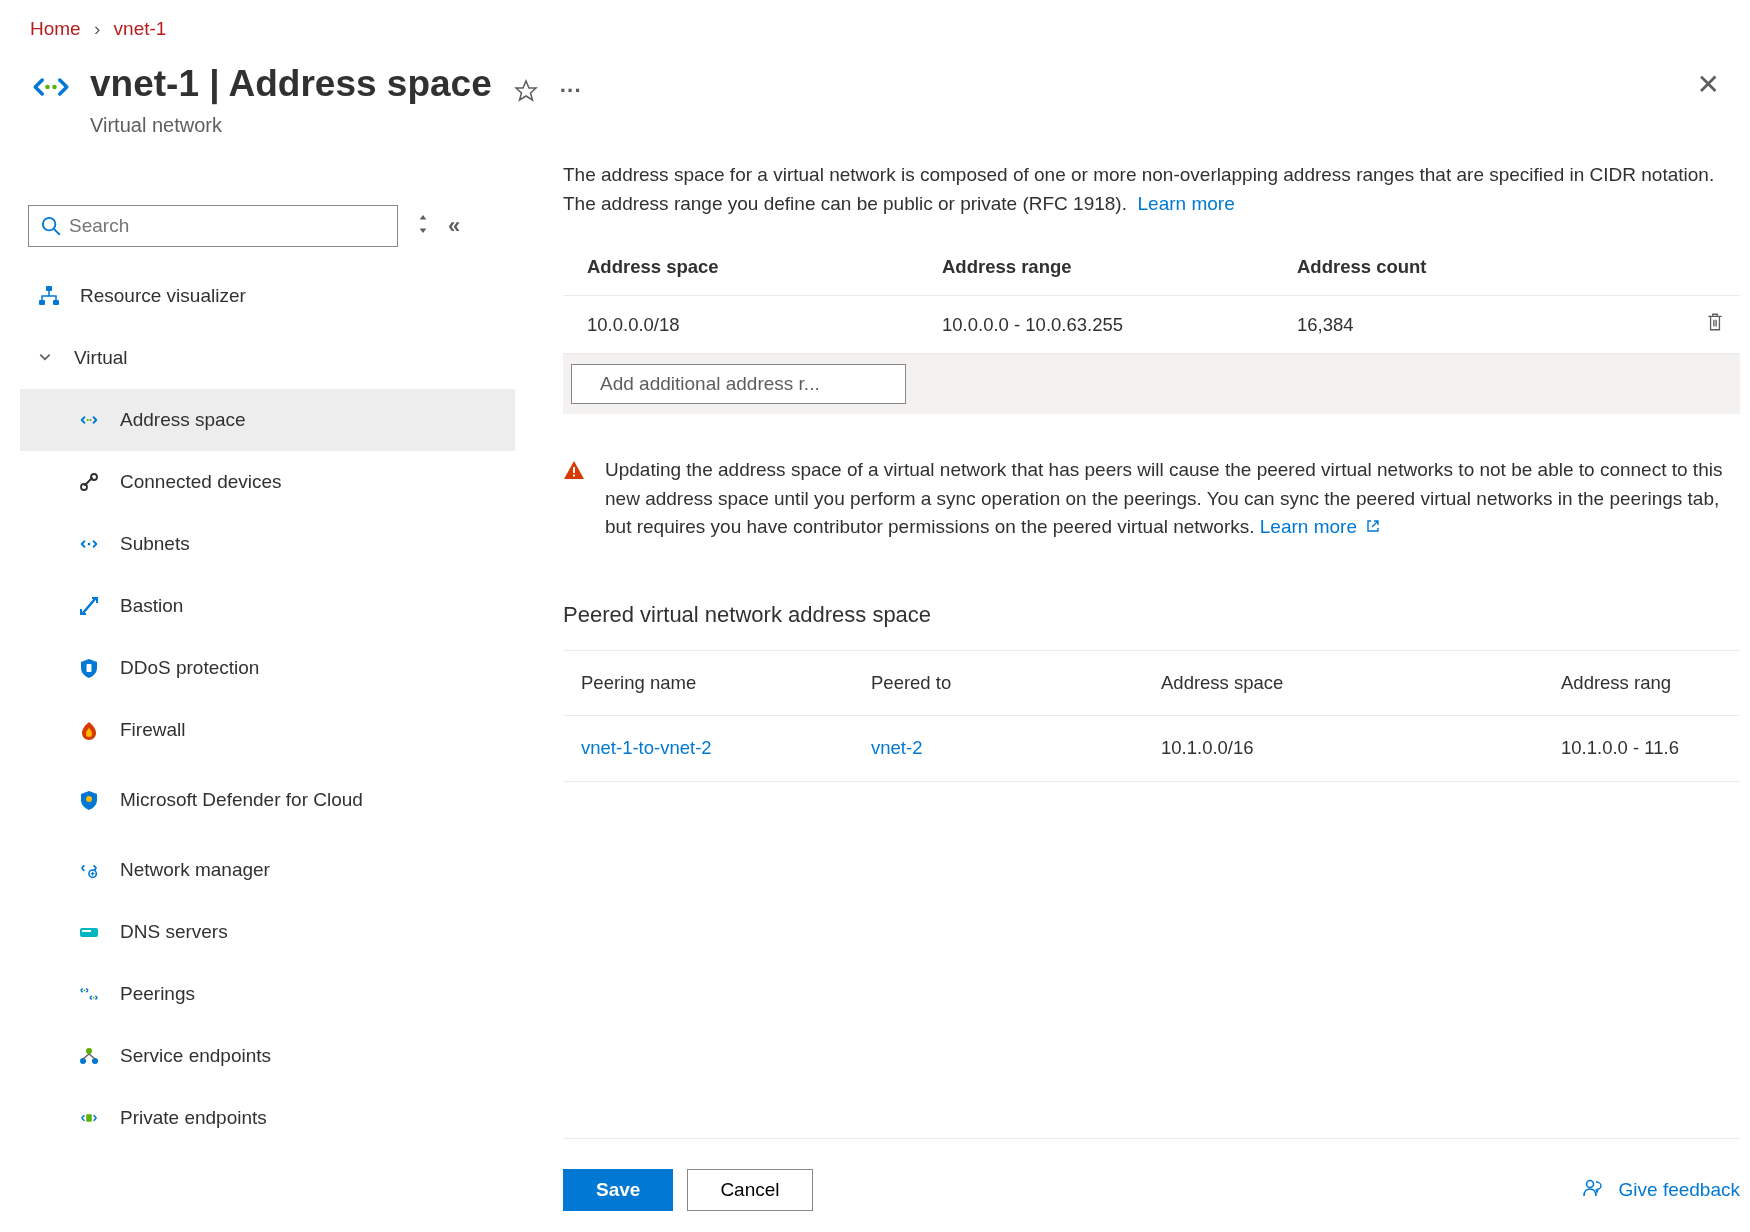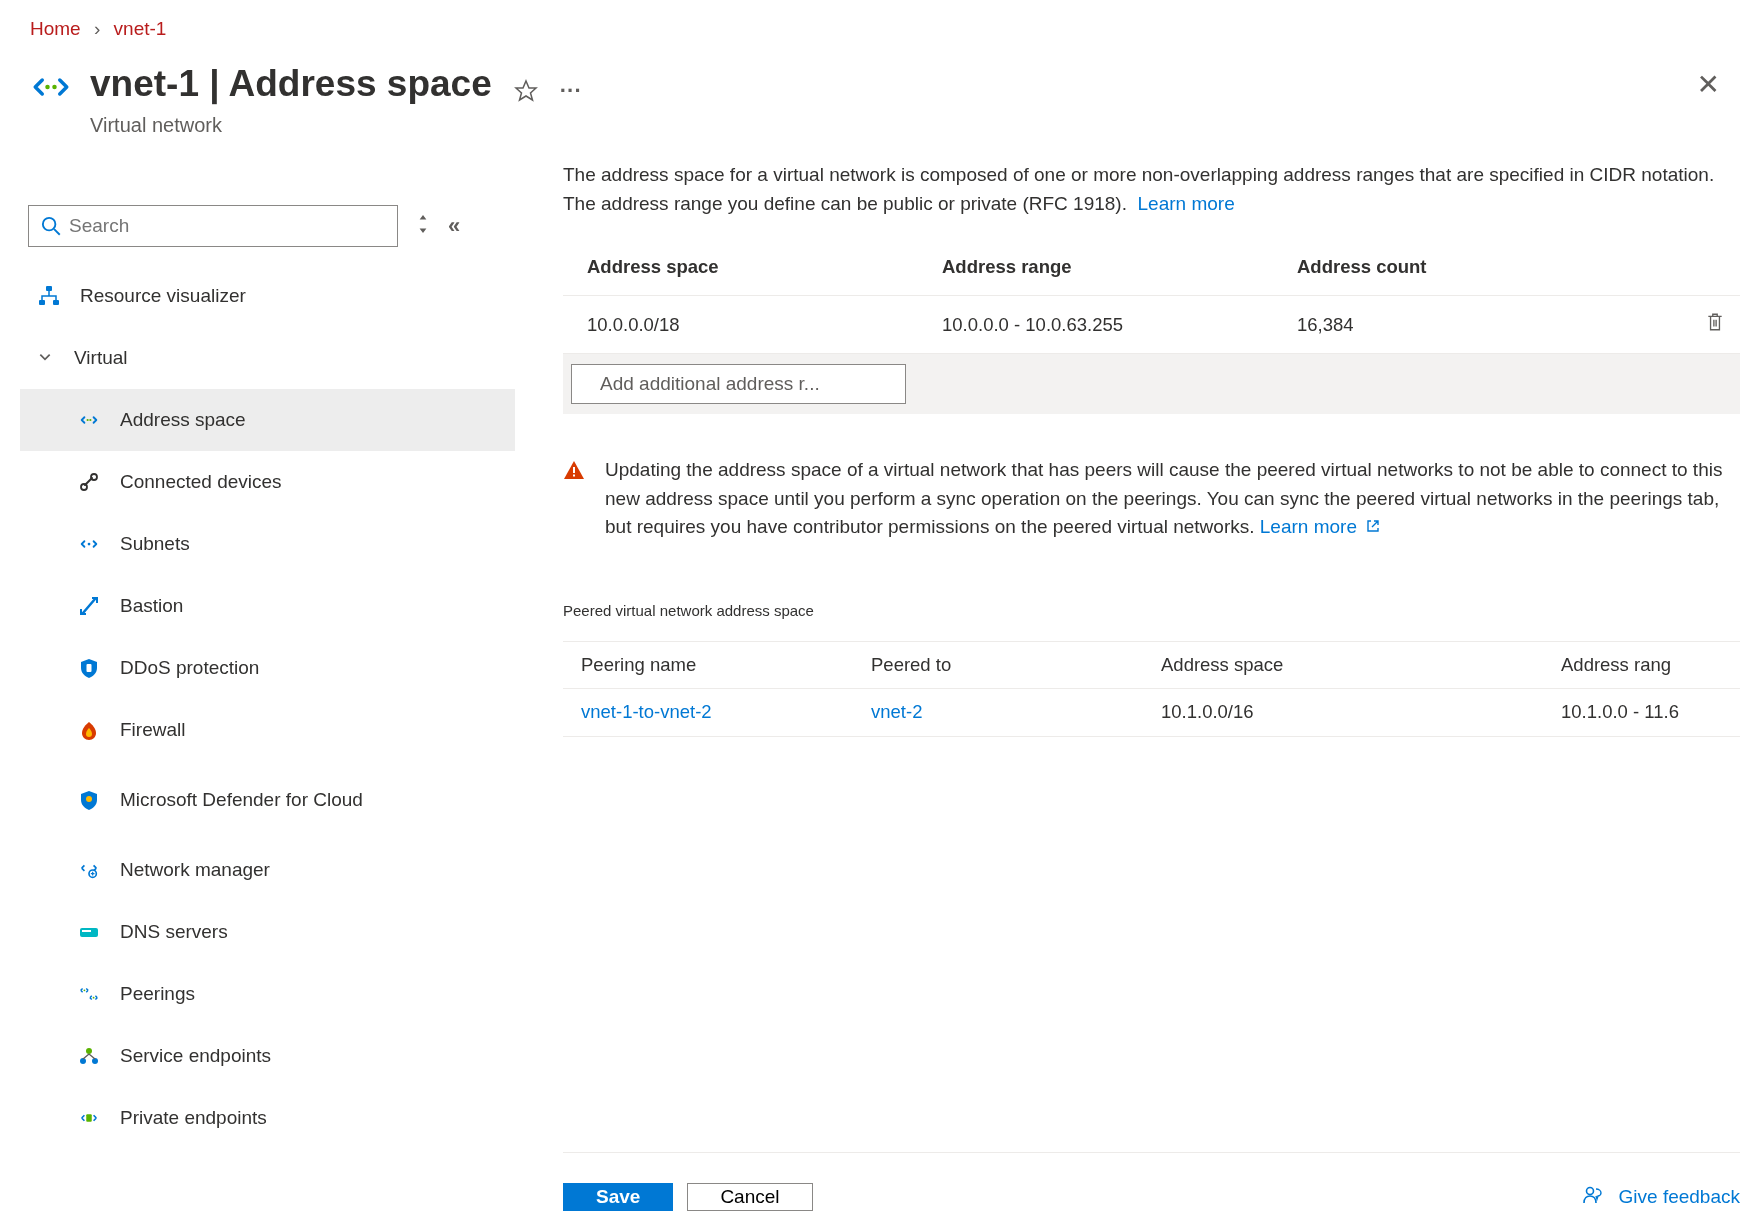"Peered virtual network address space" .section-title { font-size: 15px -> 22px }
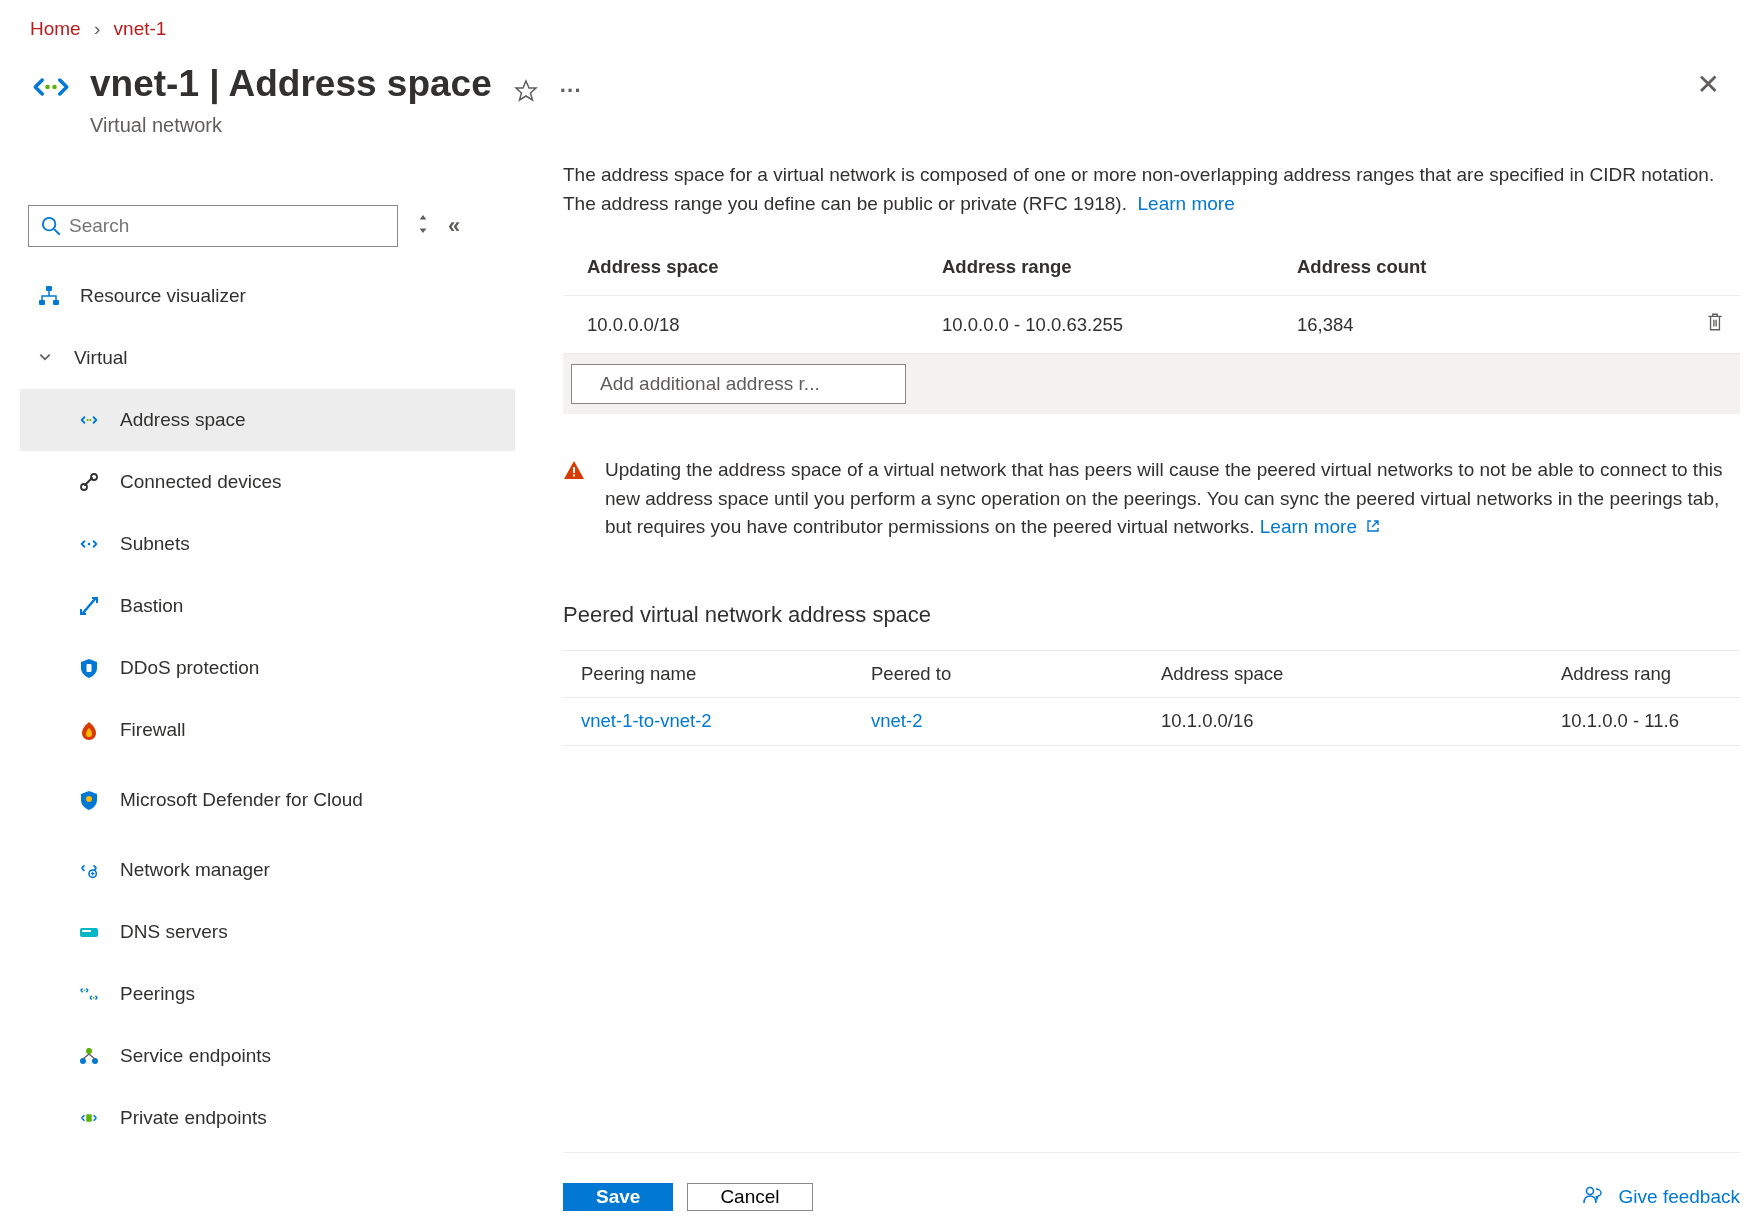"Peering name" .peer-header, .peer-row { height: 48px -> 66px }
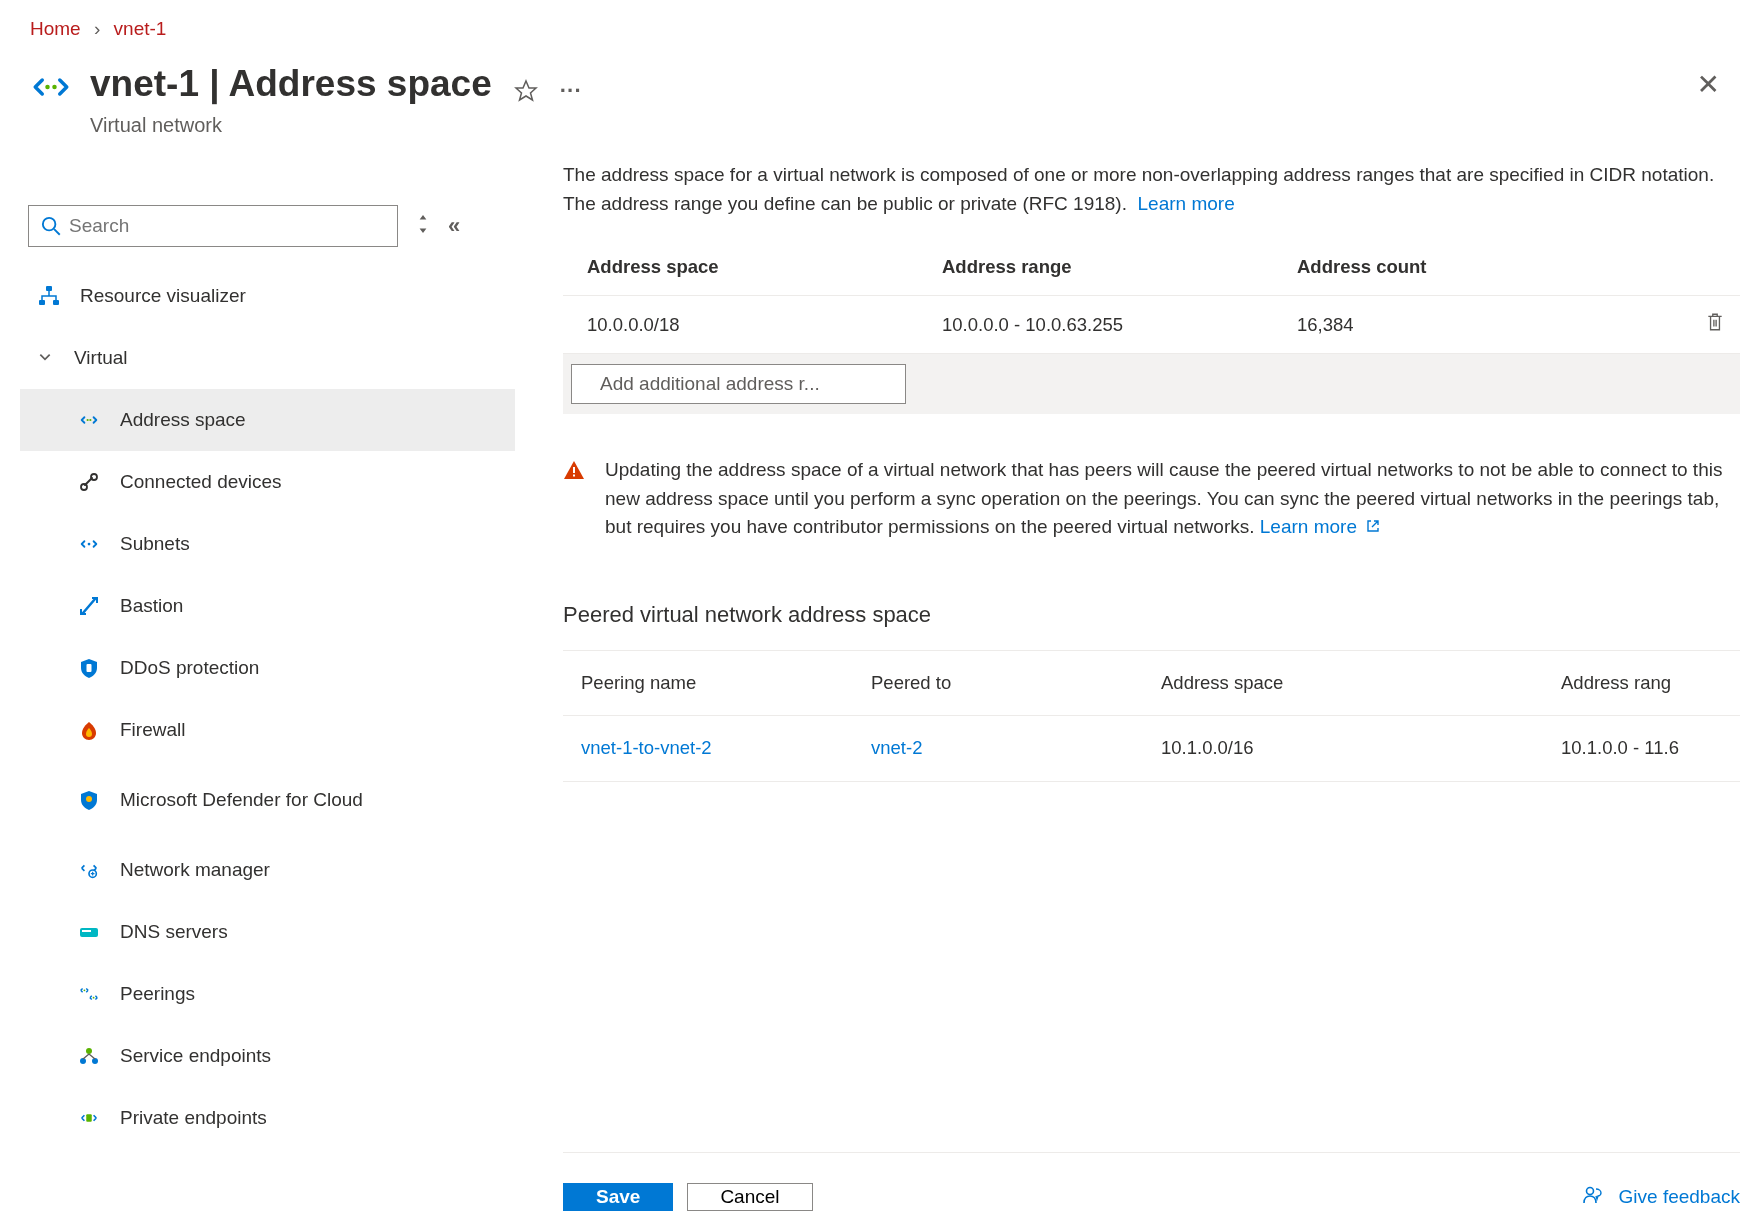"Save" .btn { height: 28px -> 42px }
